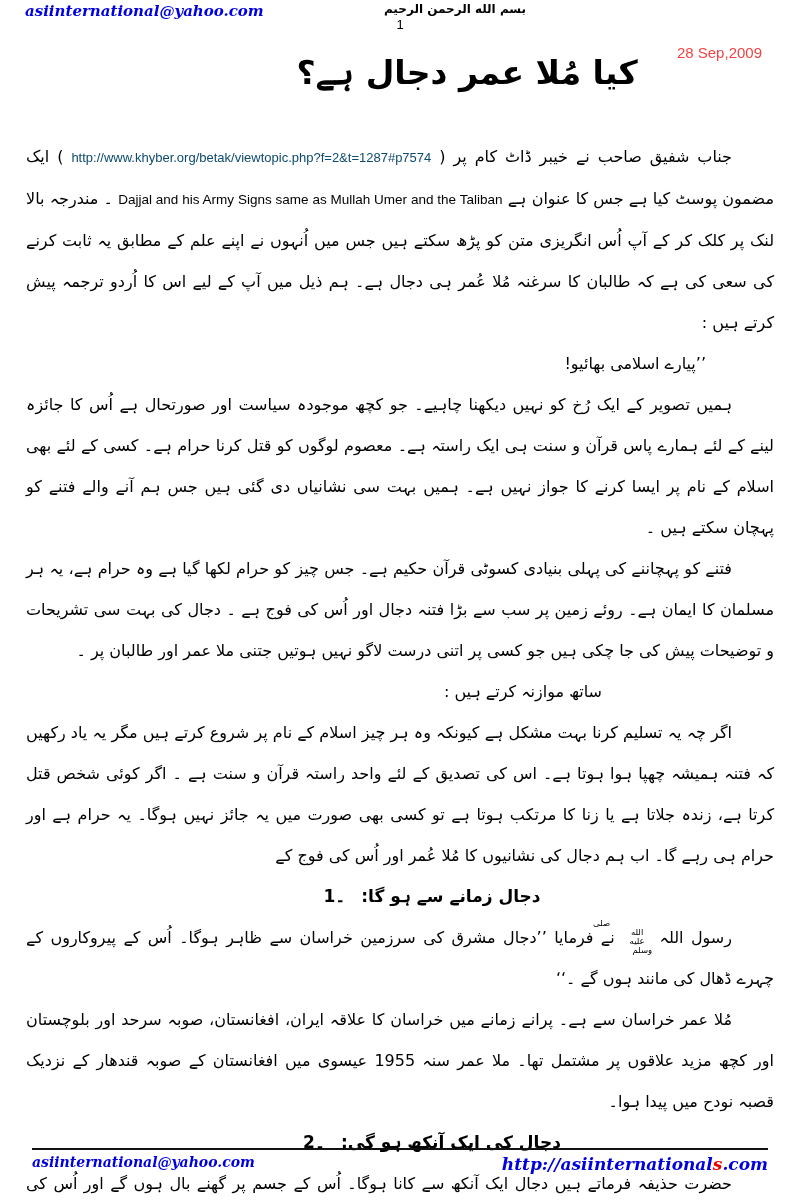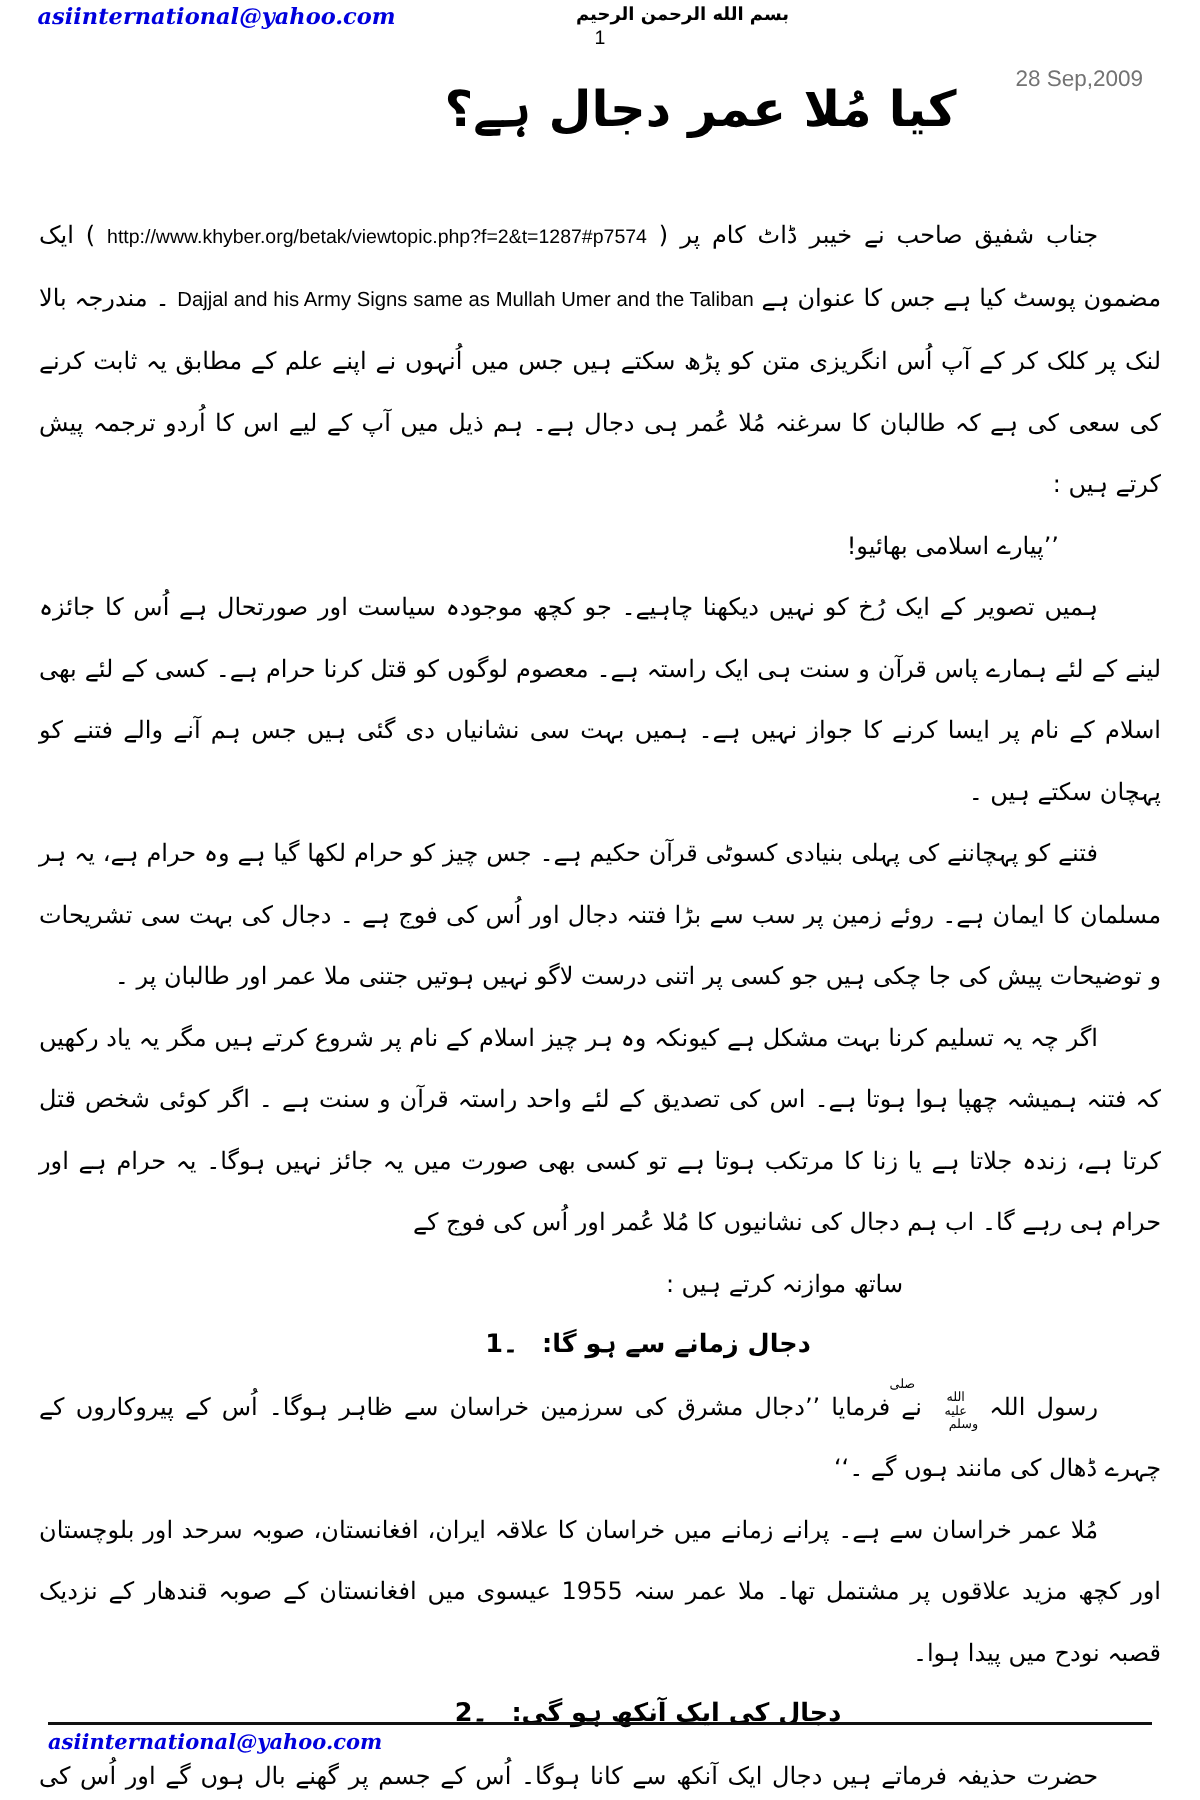"28 Sep,2009" .date { color: #737373 -> #ef4444 }
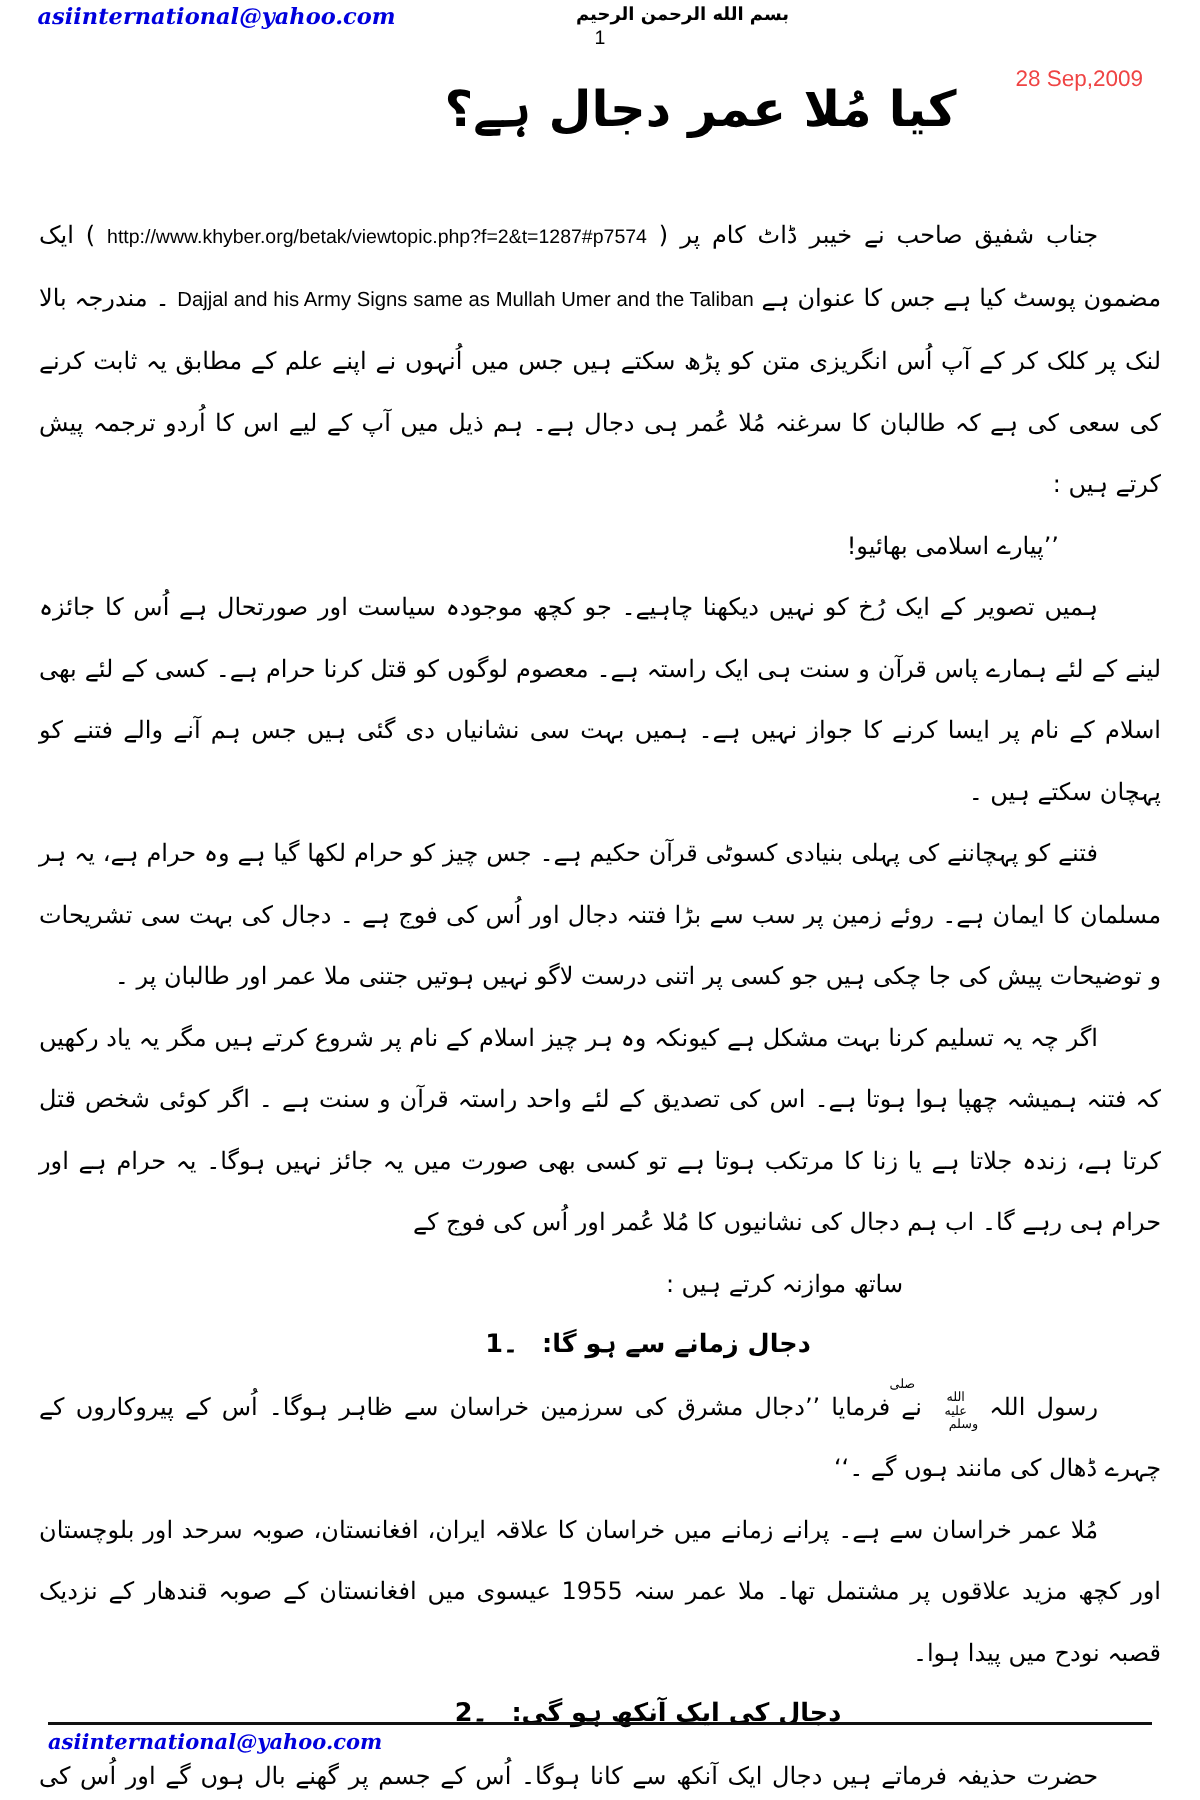"http://www.khyber.org/betak/viewtopic.ph" .link { color: #000000 -> #0c4a6e }
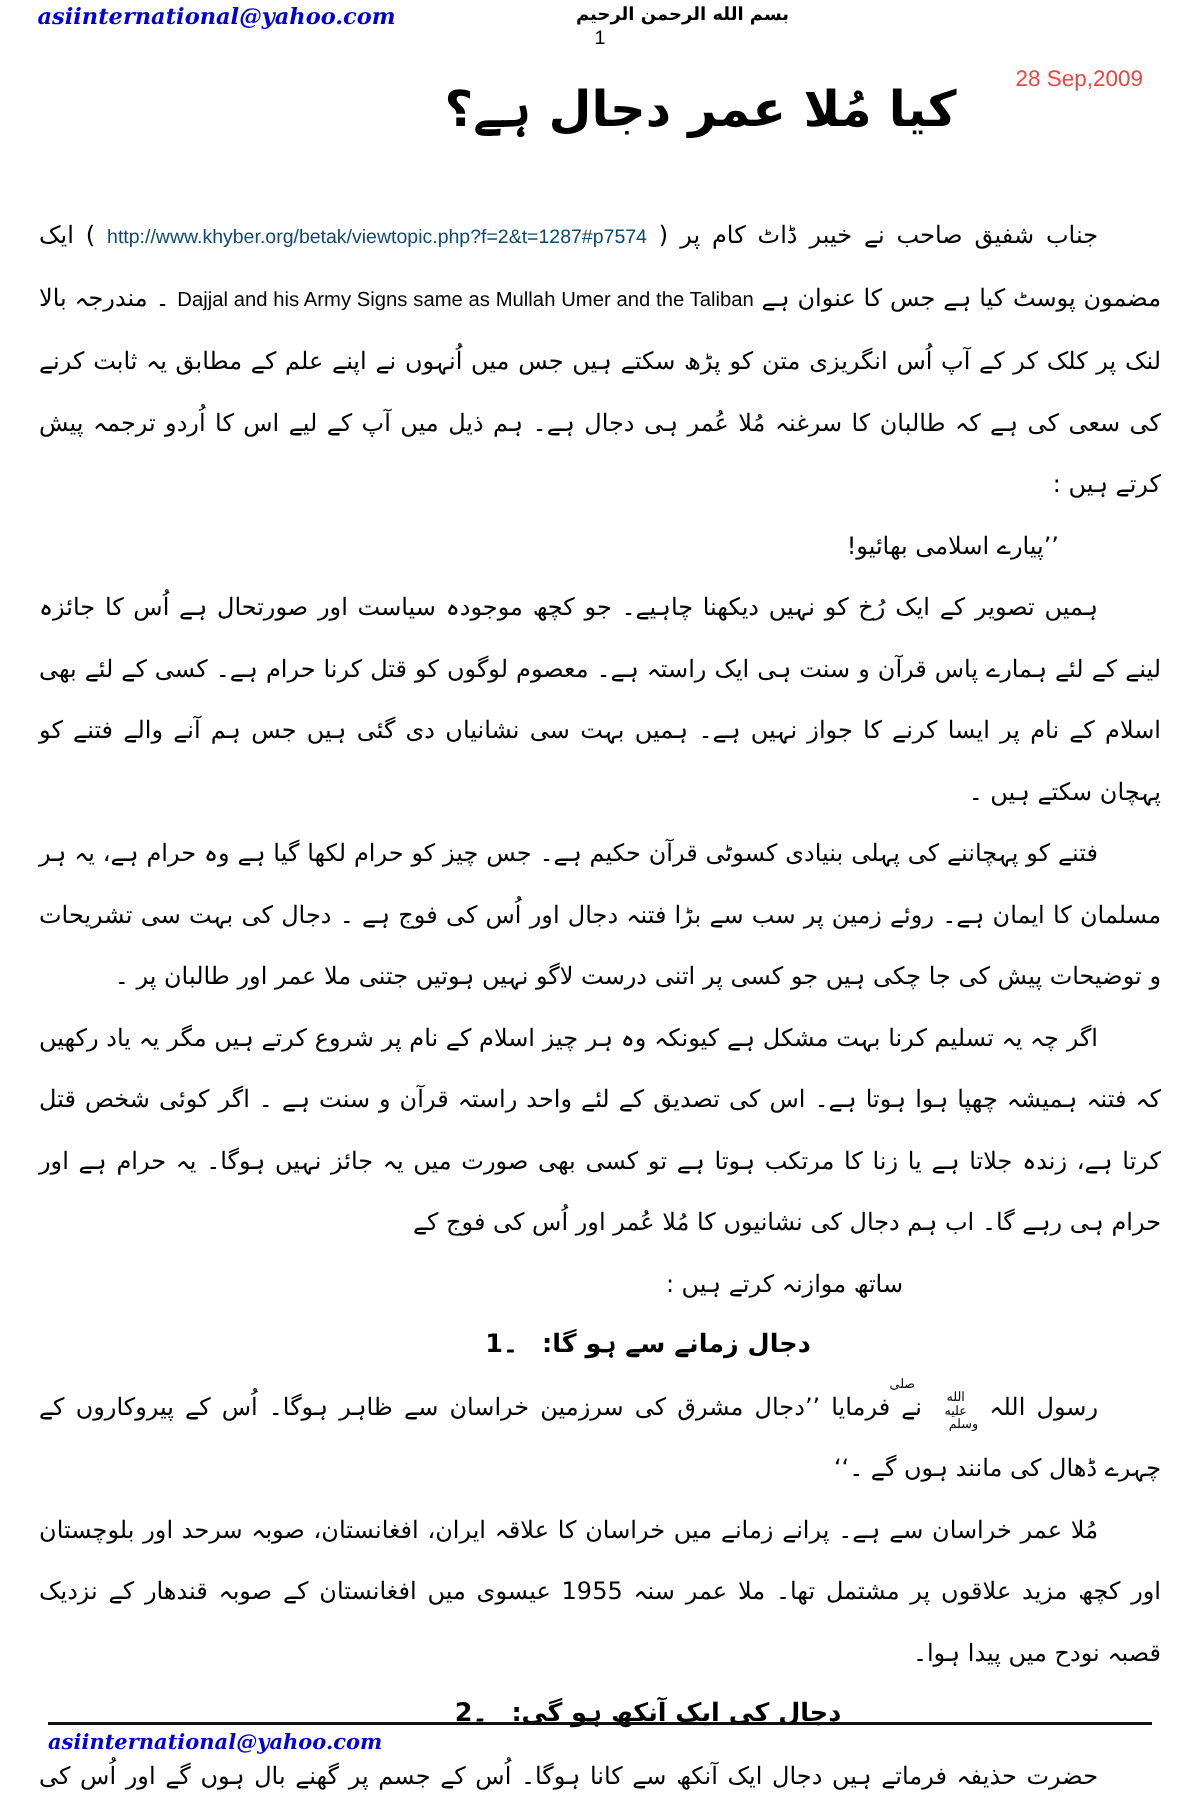"اگر چہ یہ تسلیم کرنا" p.urdu { order: before "ساتھ موازنہ کرتے ہیں :" -> after "ساتھ موازنہ کرتے ہیں :" }
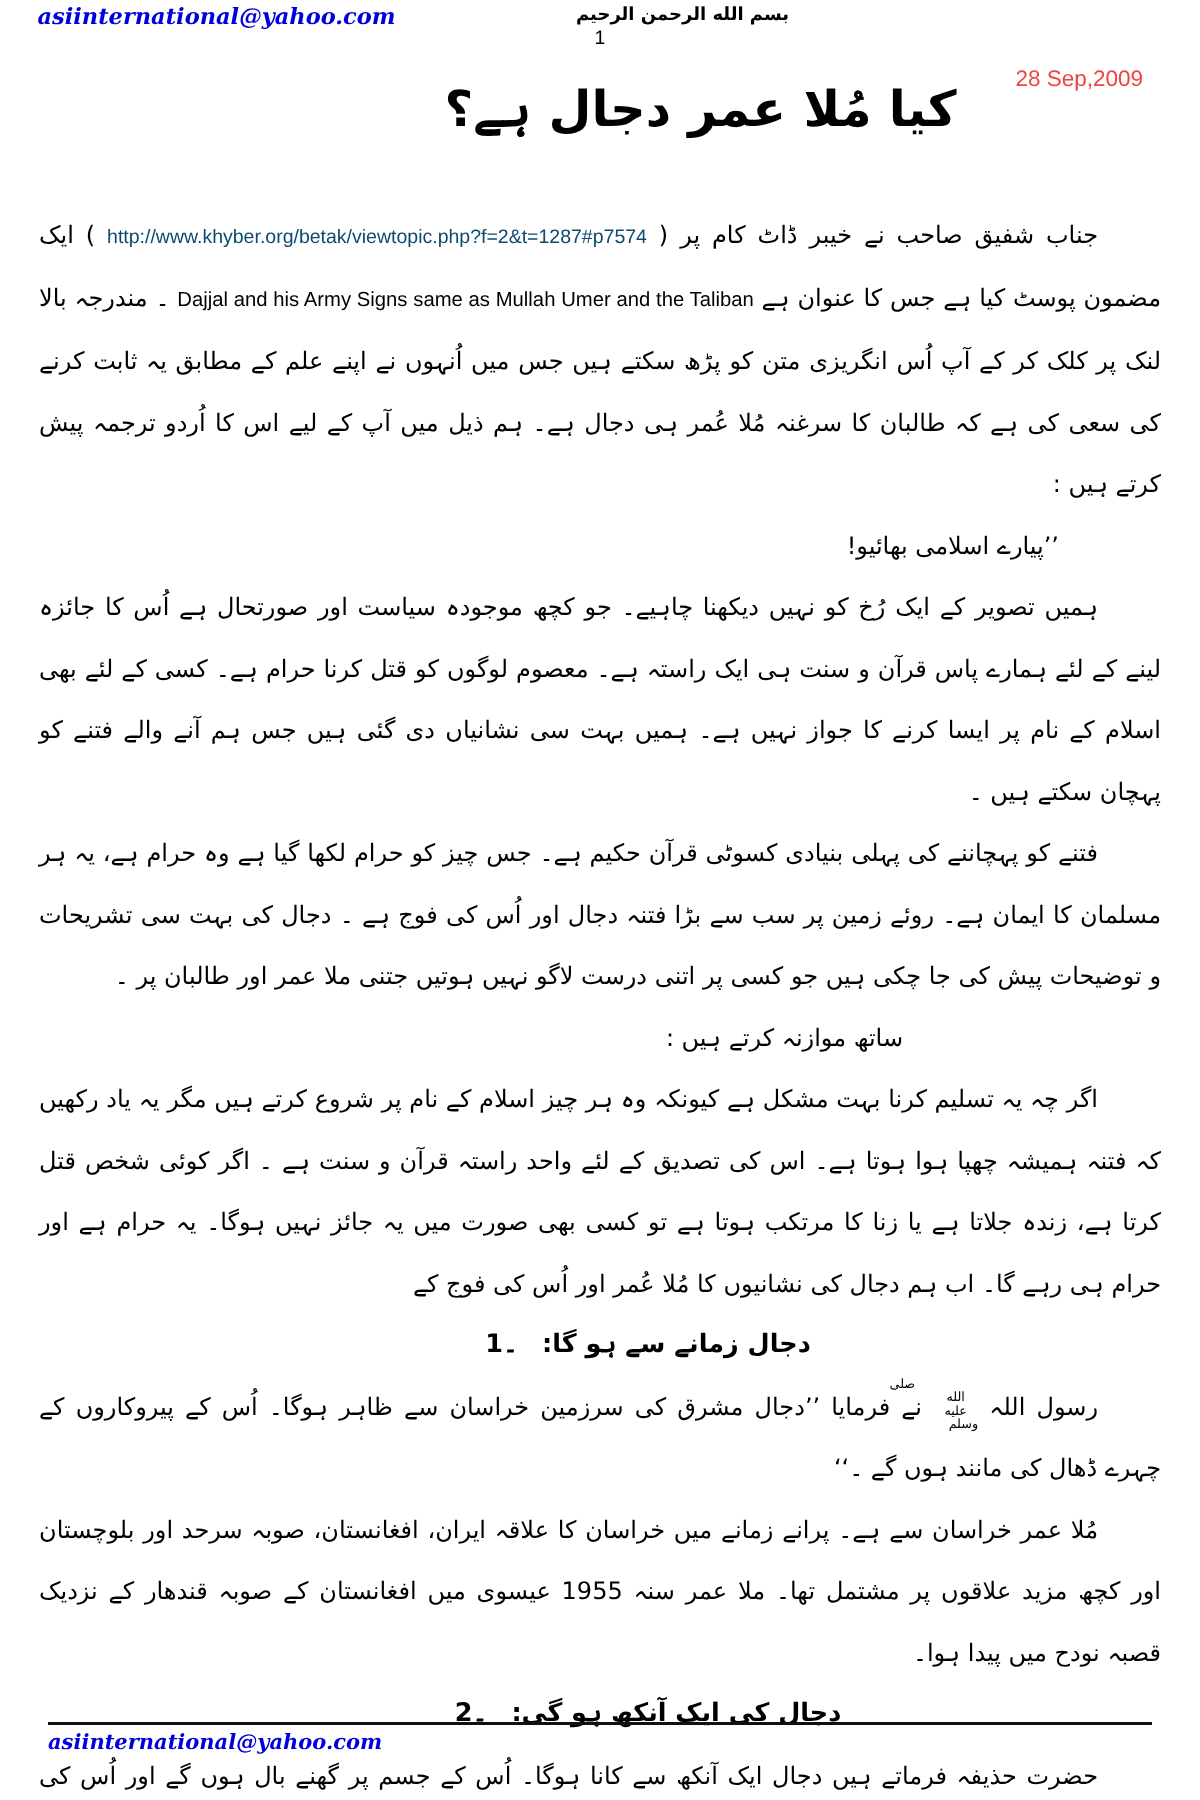"http://asiinternationals.com" a.footer-url { html: none -> <a><span>http://asiinternational</span><span>s</span><span>.com</span></a> }
